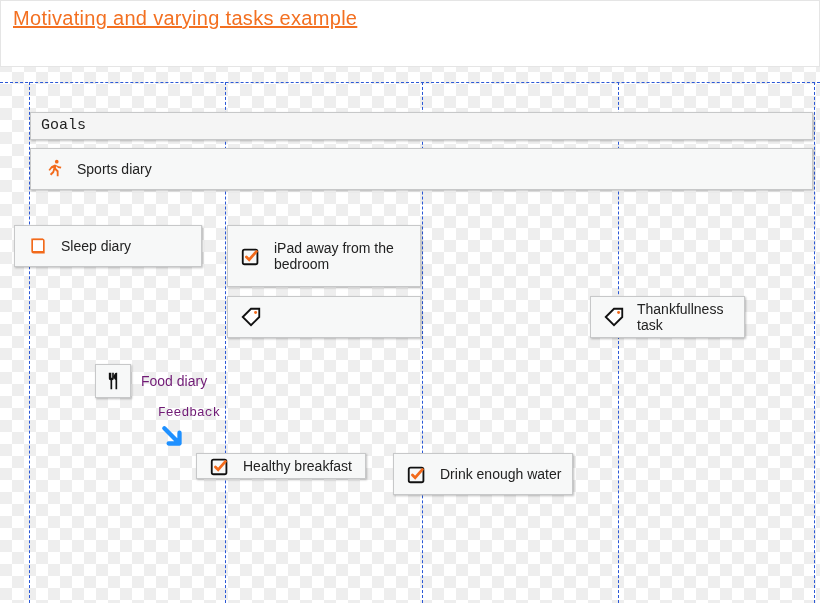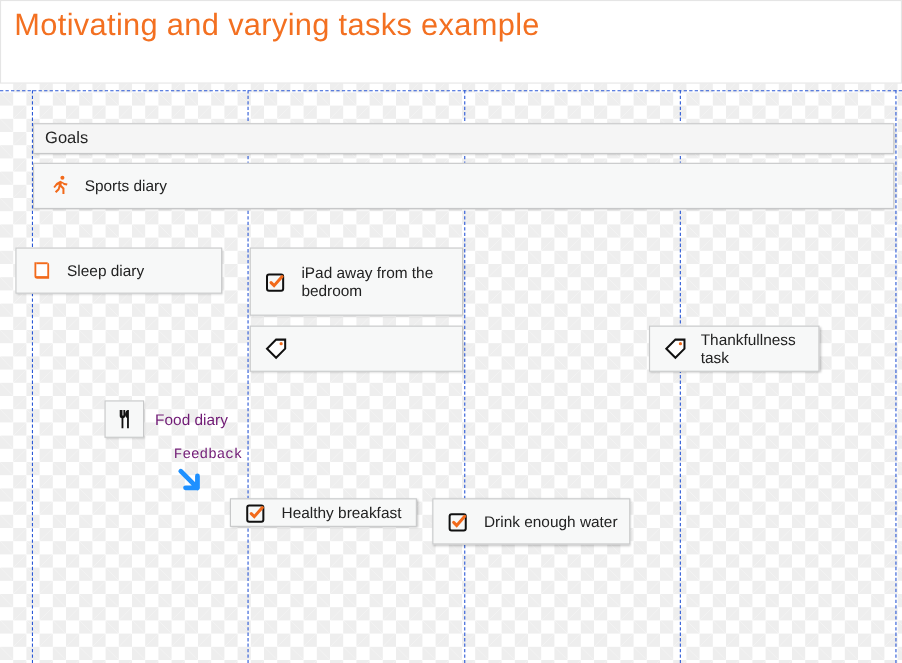"Motivating and varying tasks example" .title { font-size: 28px -> 20px; text-decoration: none -> underline }
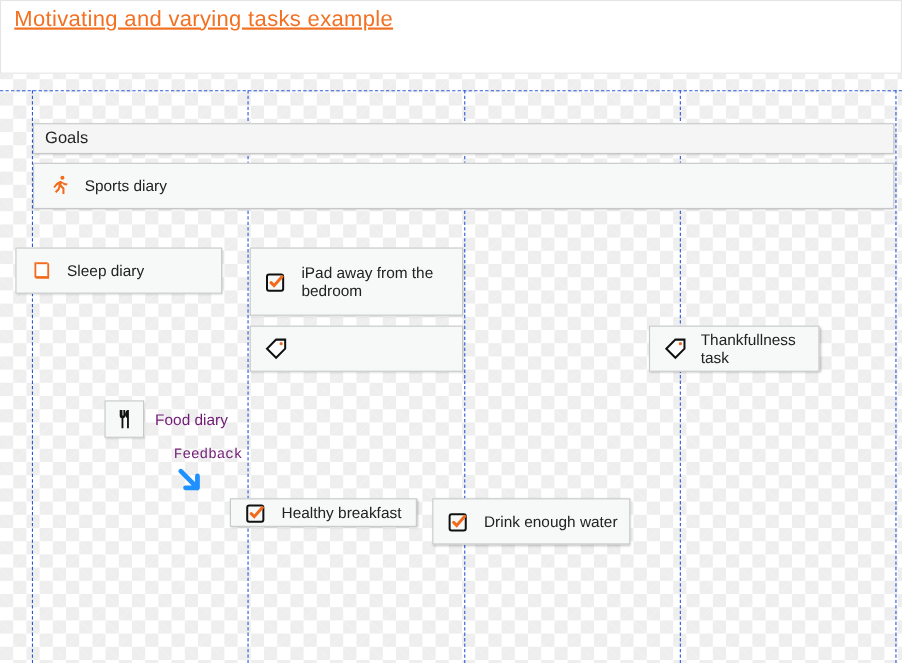"Goals" .goals { font-family: none -> Liberation Mono, monospace }
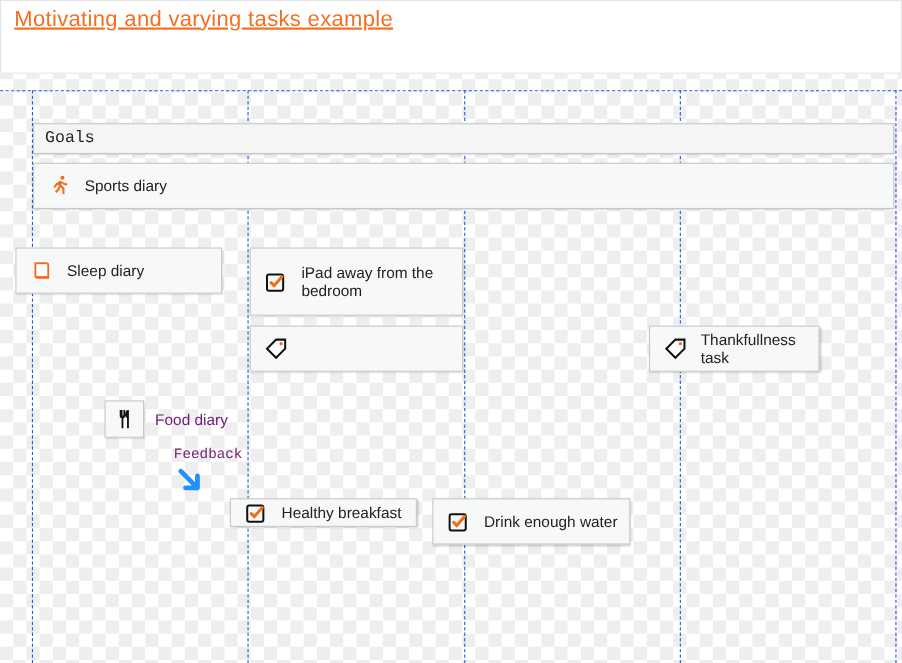"Healthy breakfast" div.card { left: 209px -> 196px }
